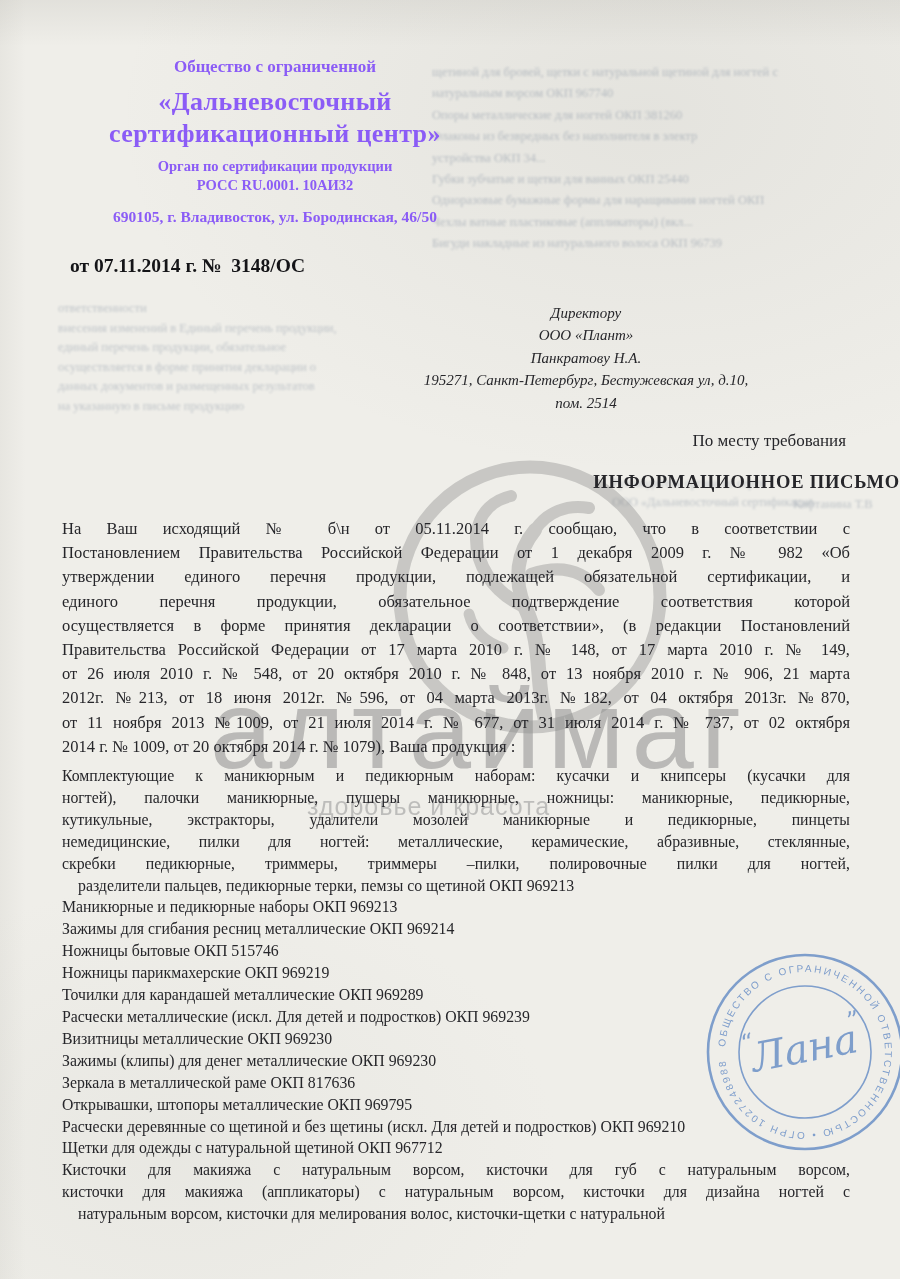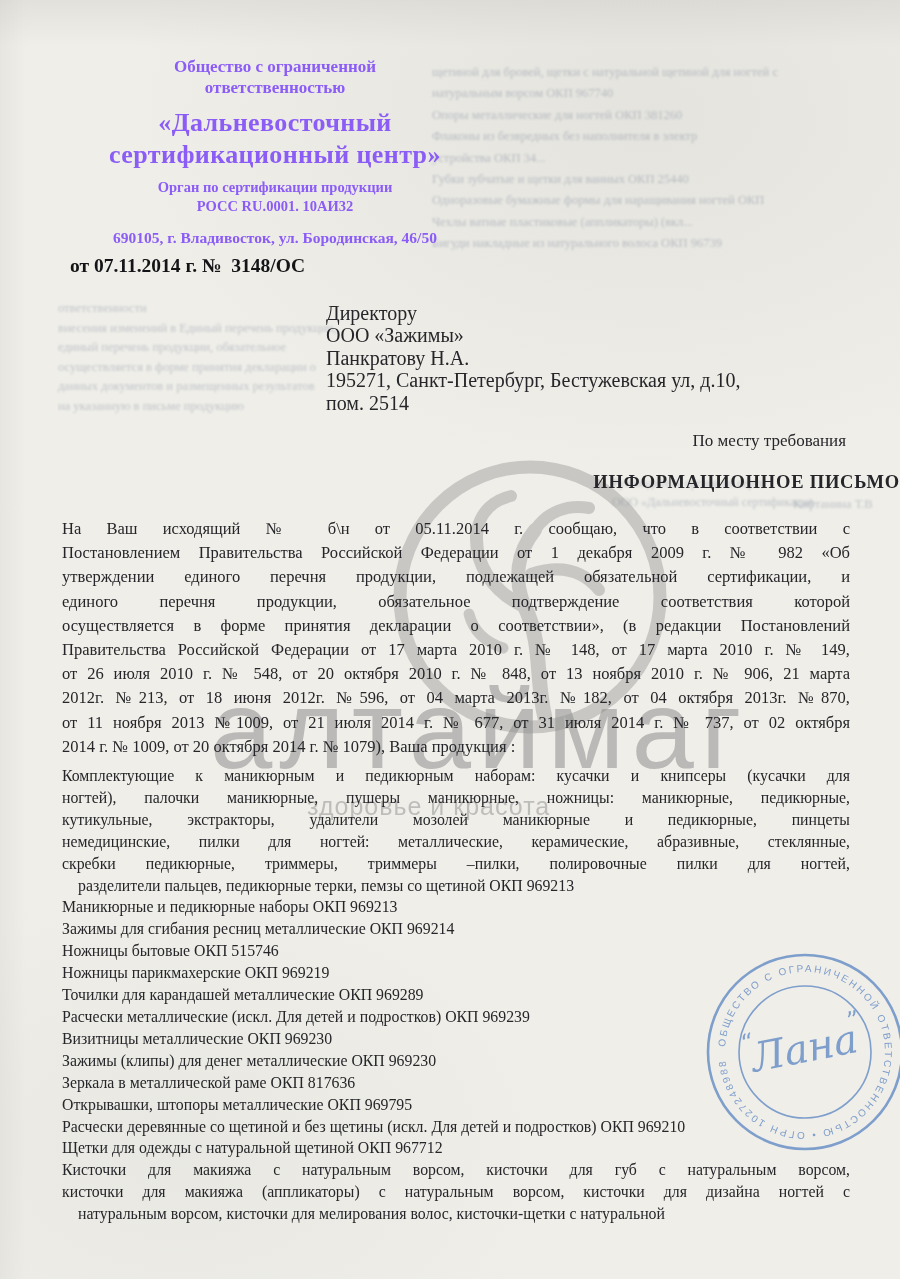"ответственностью" div.org-type { html: <div>ответственностью</div> -> none }
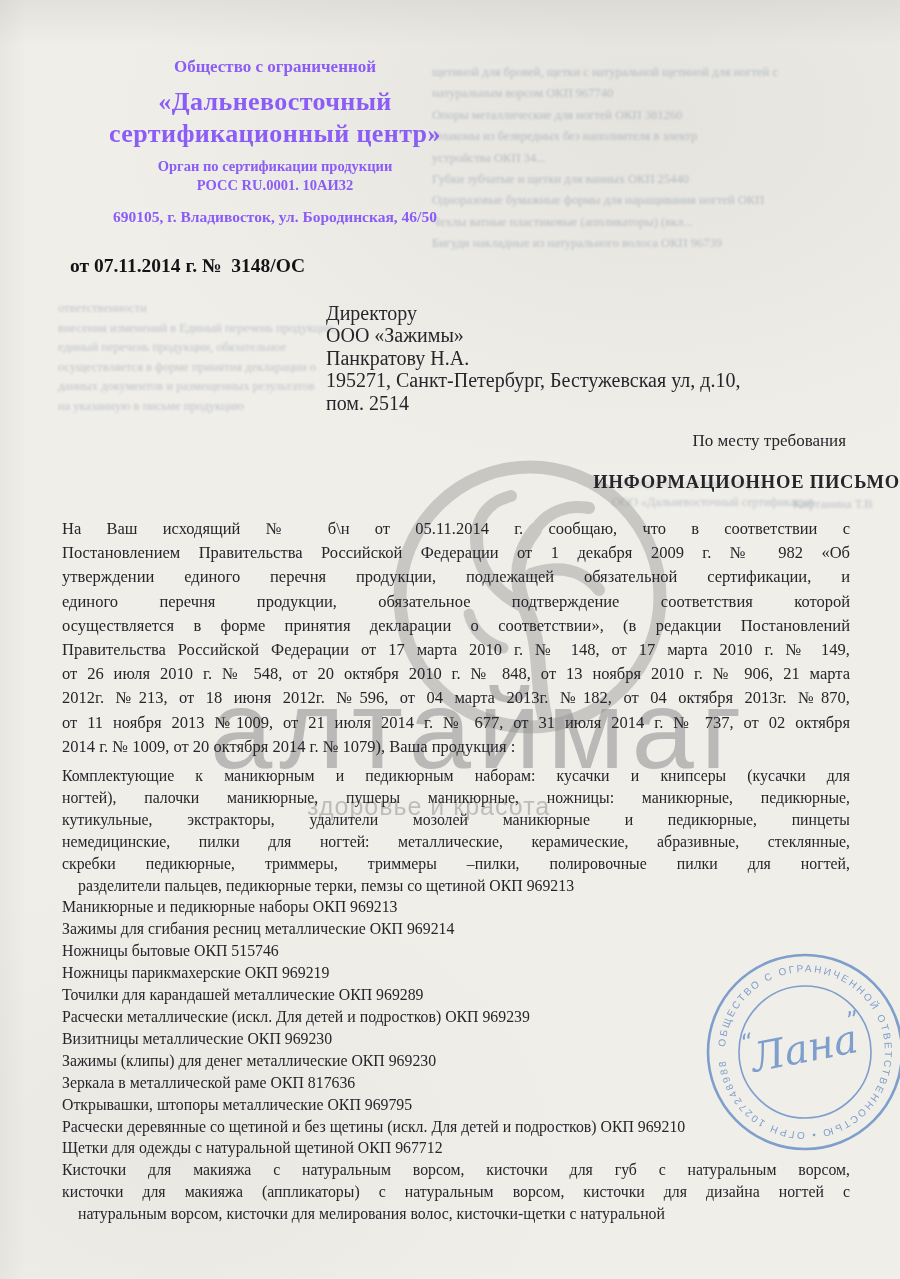"Директору" .recipient { font-size: 20px -> 15px; font-style: none -> italic; text-align: left -> center }
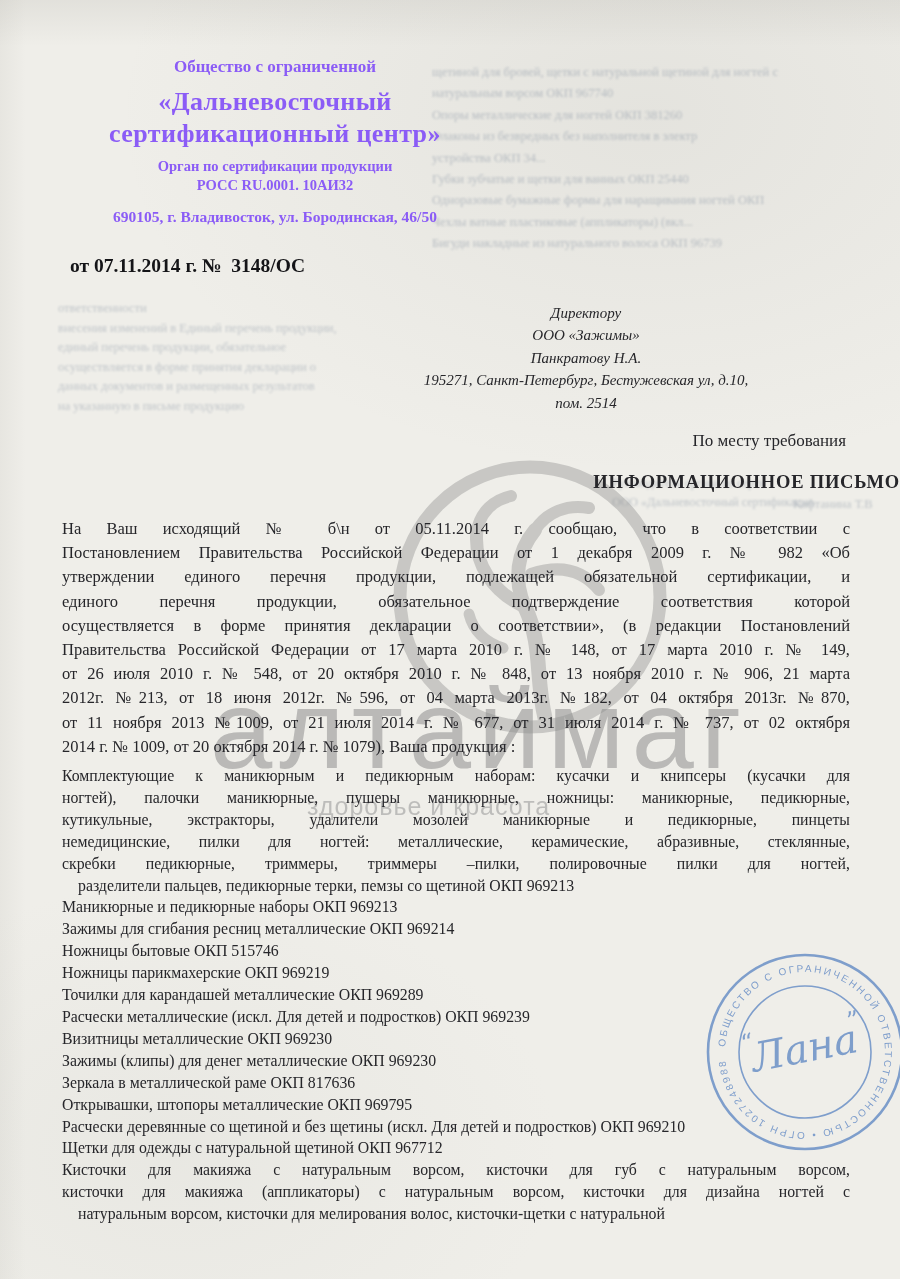"ООО «Зажимы»" div.rline { text: Зажимы -> Плант }
